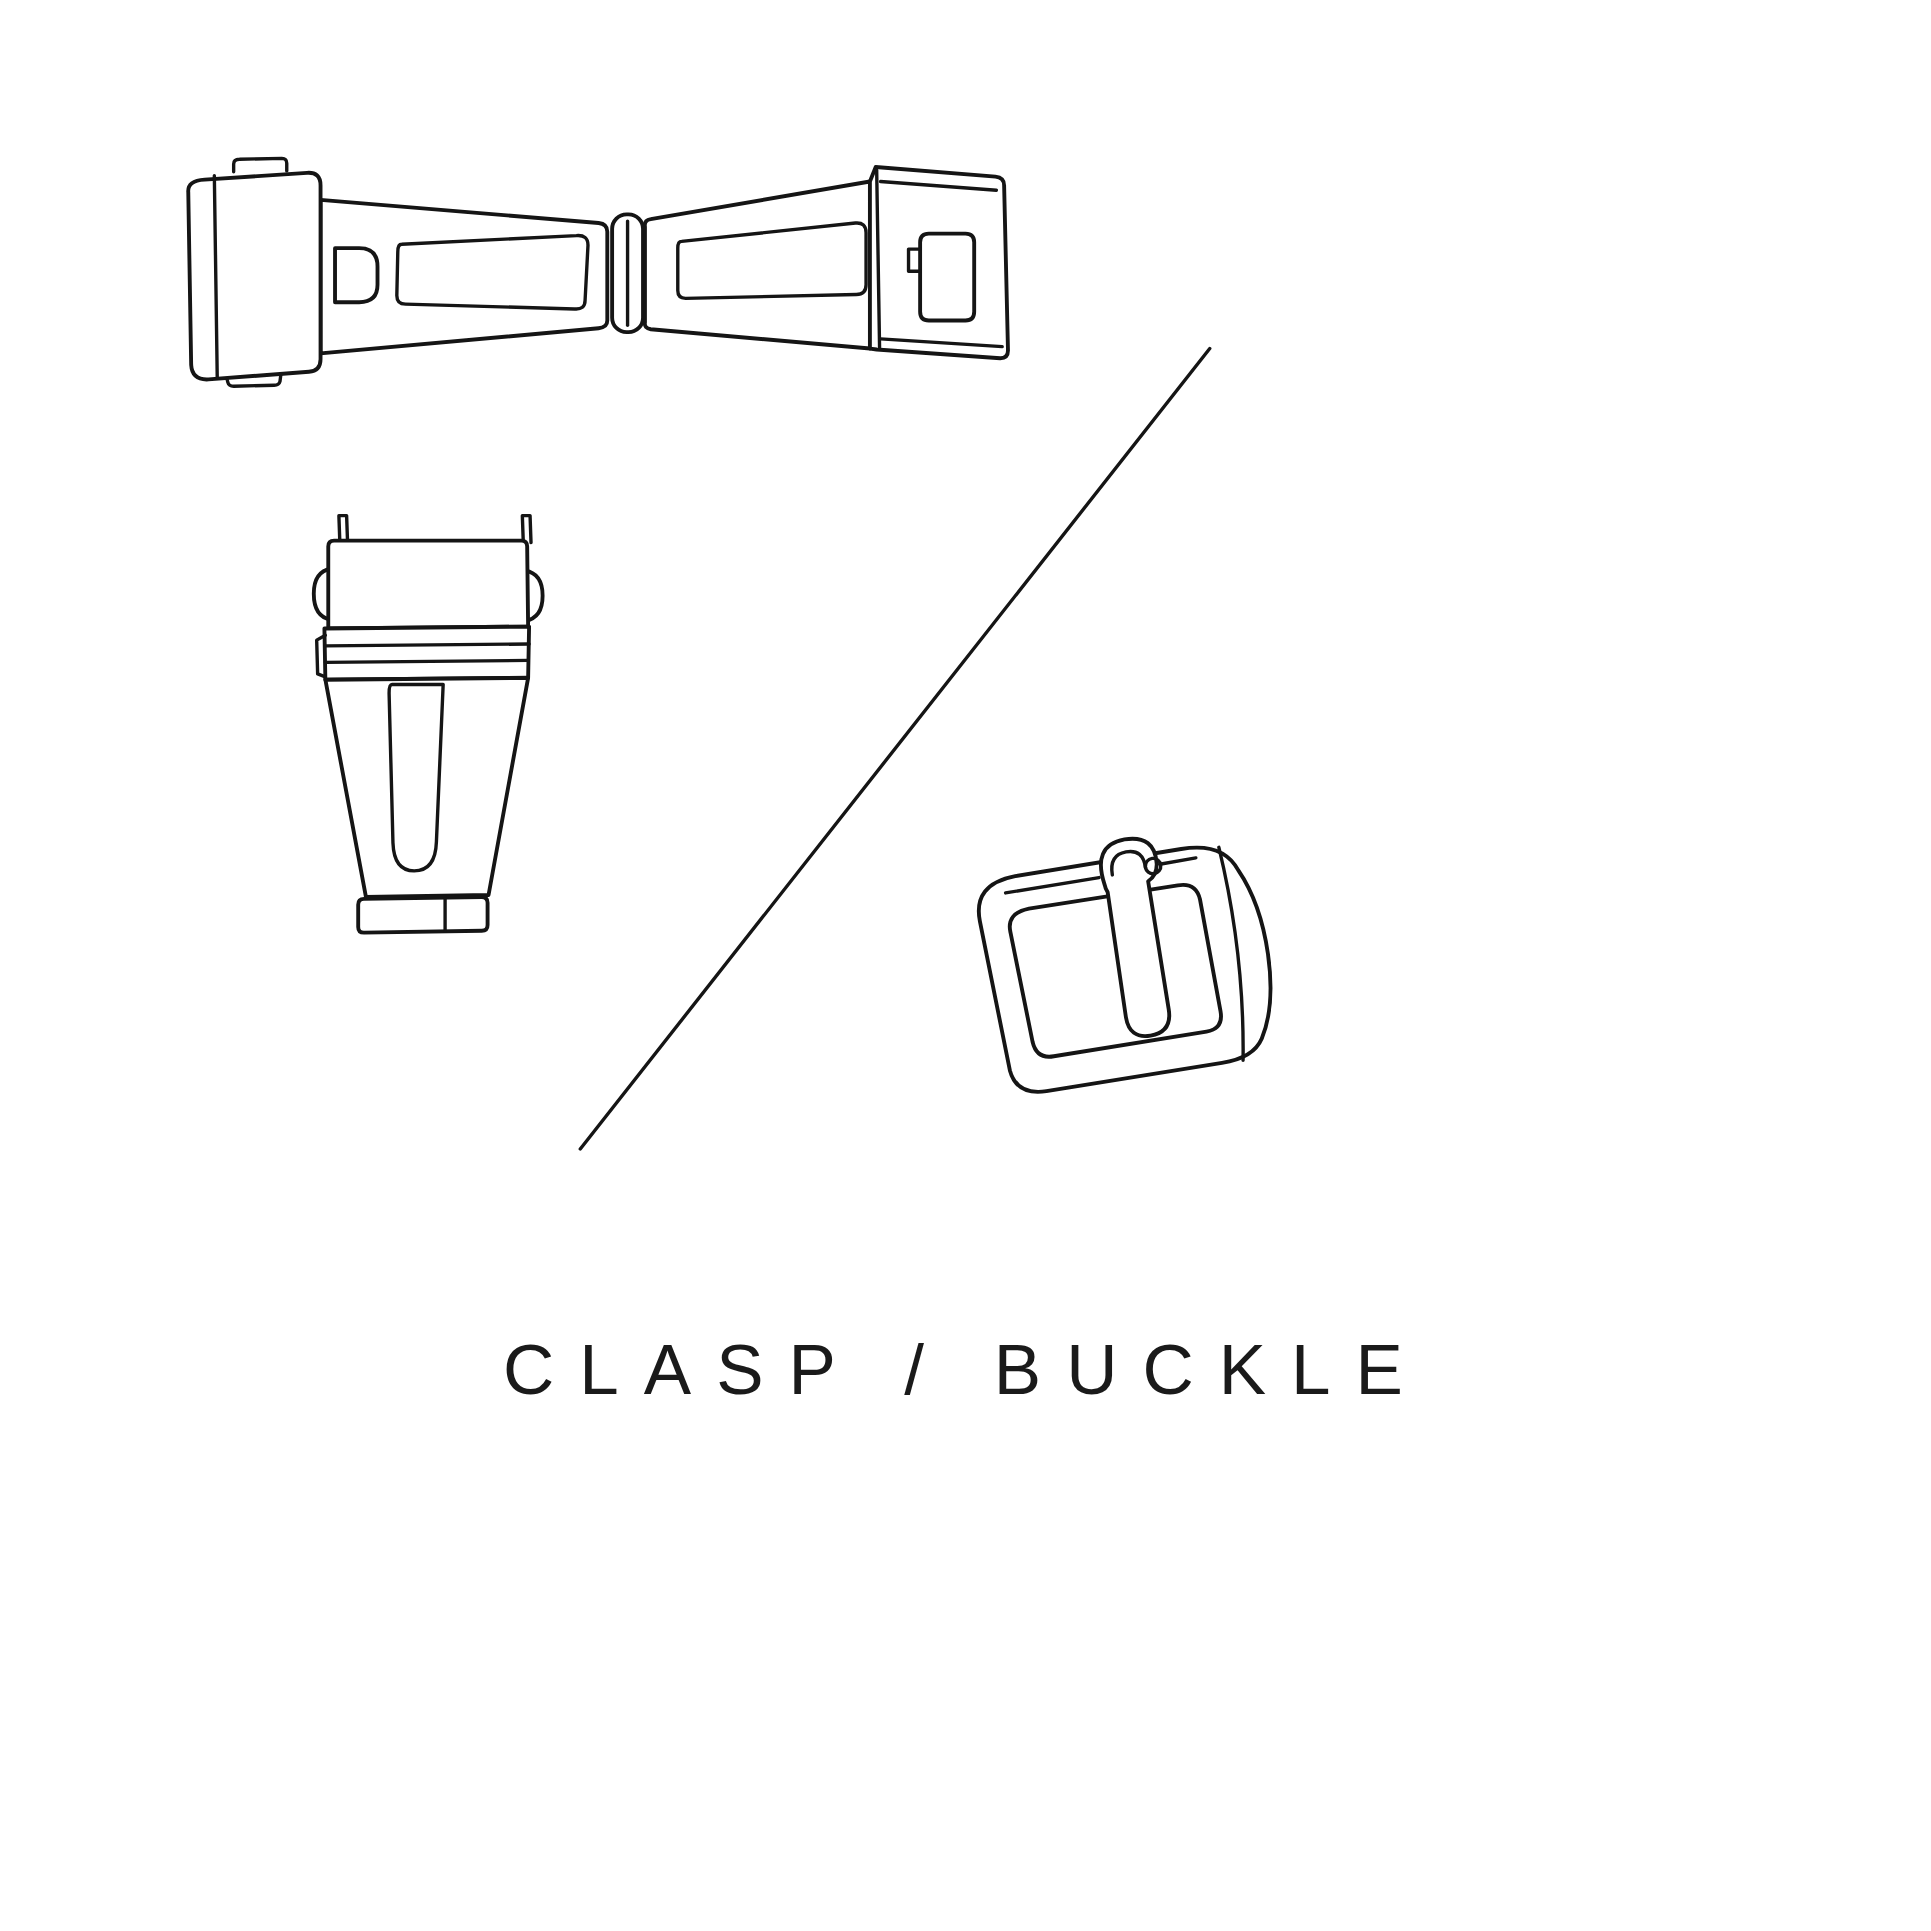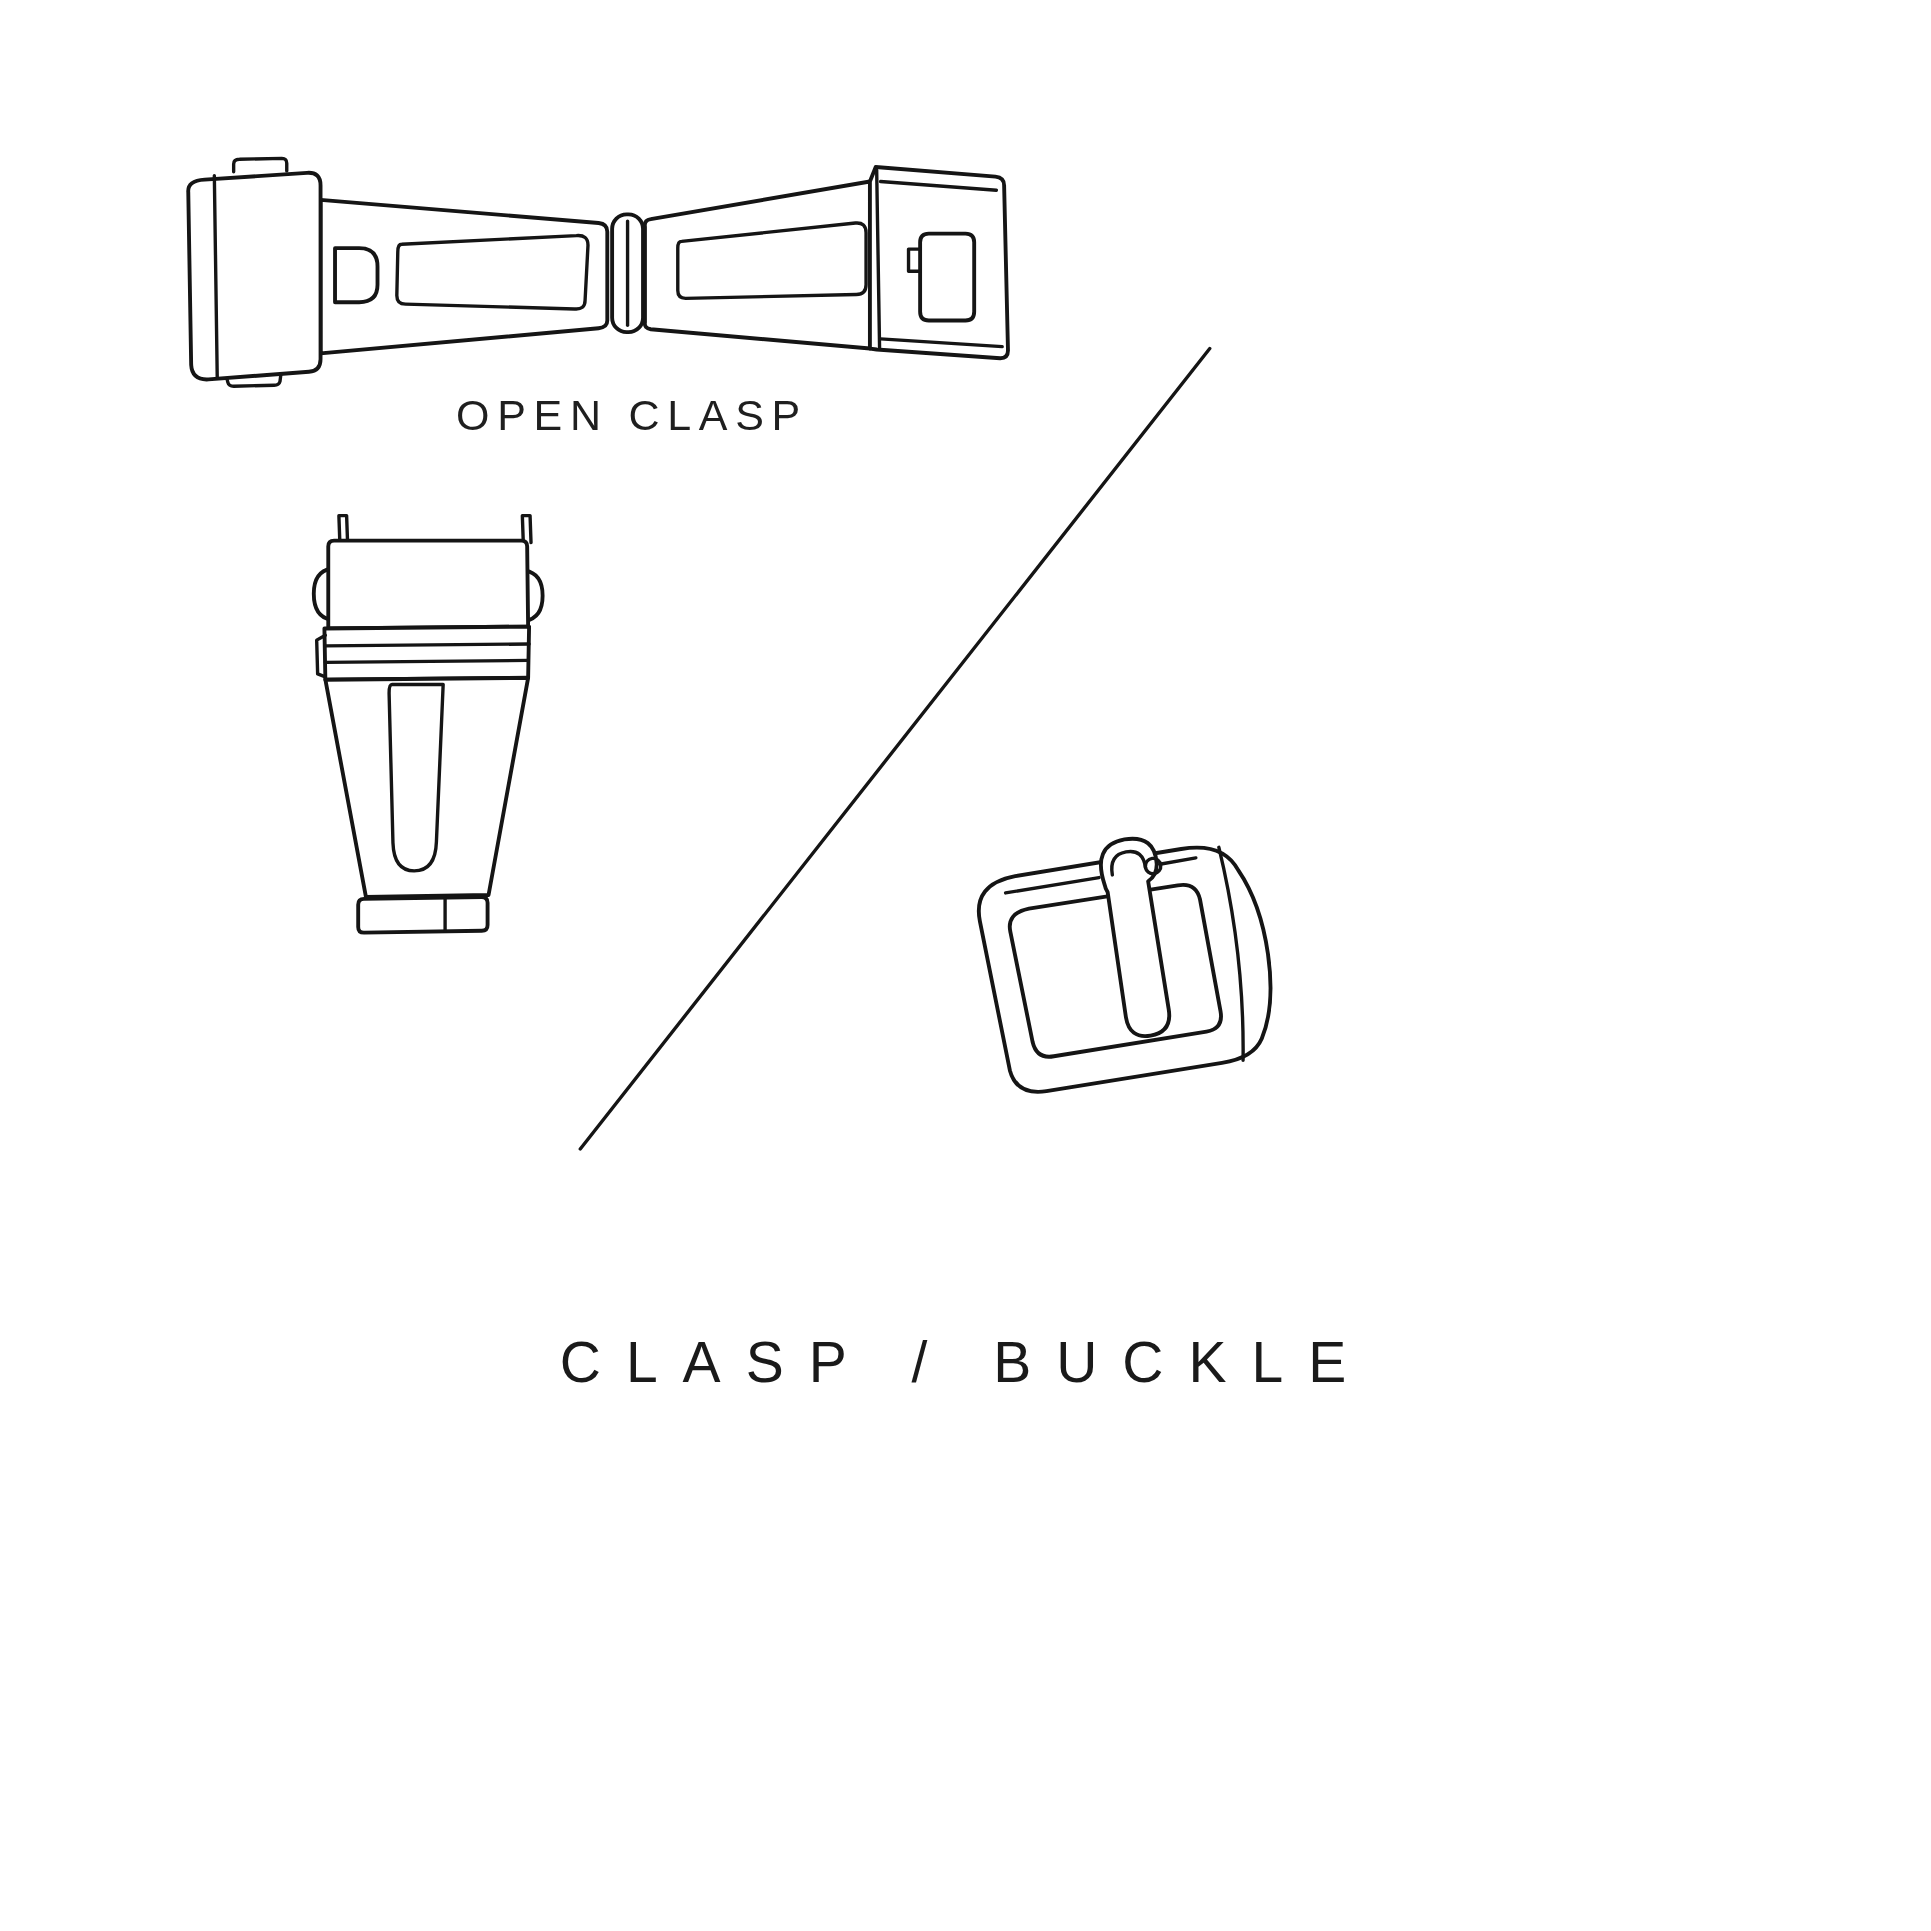"OPEN CLASP" div.caption { html: <div>OPEN CLASP</div> -> none }
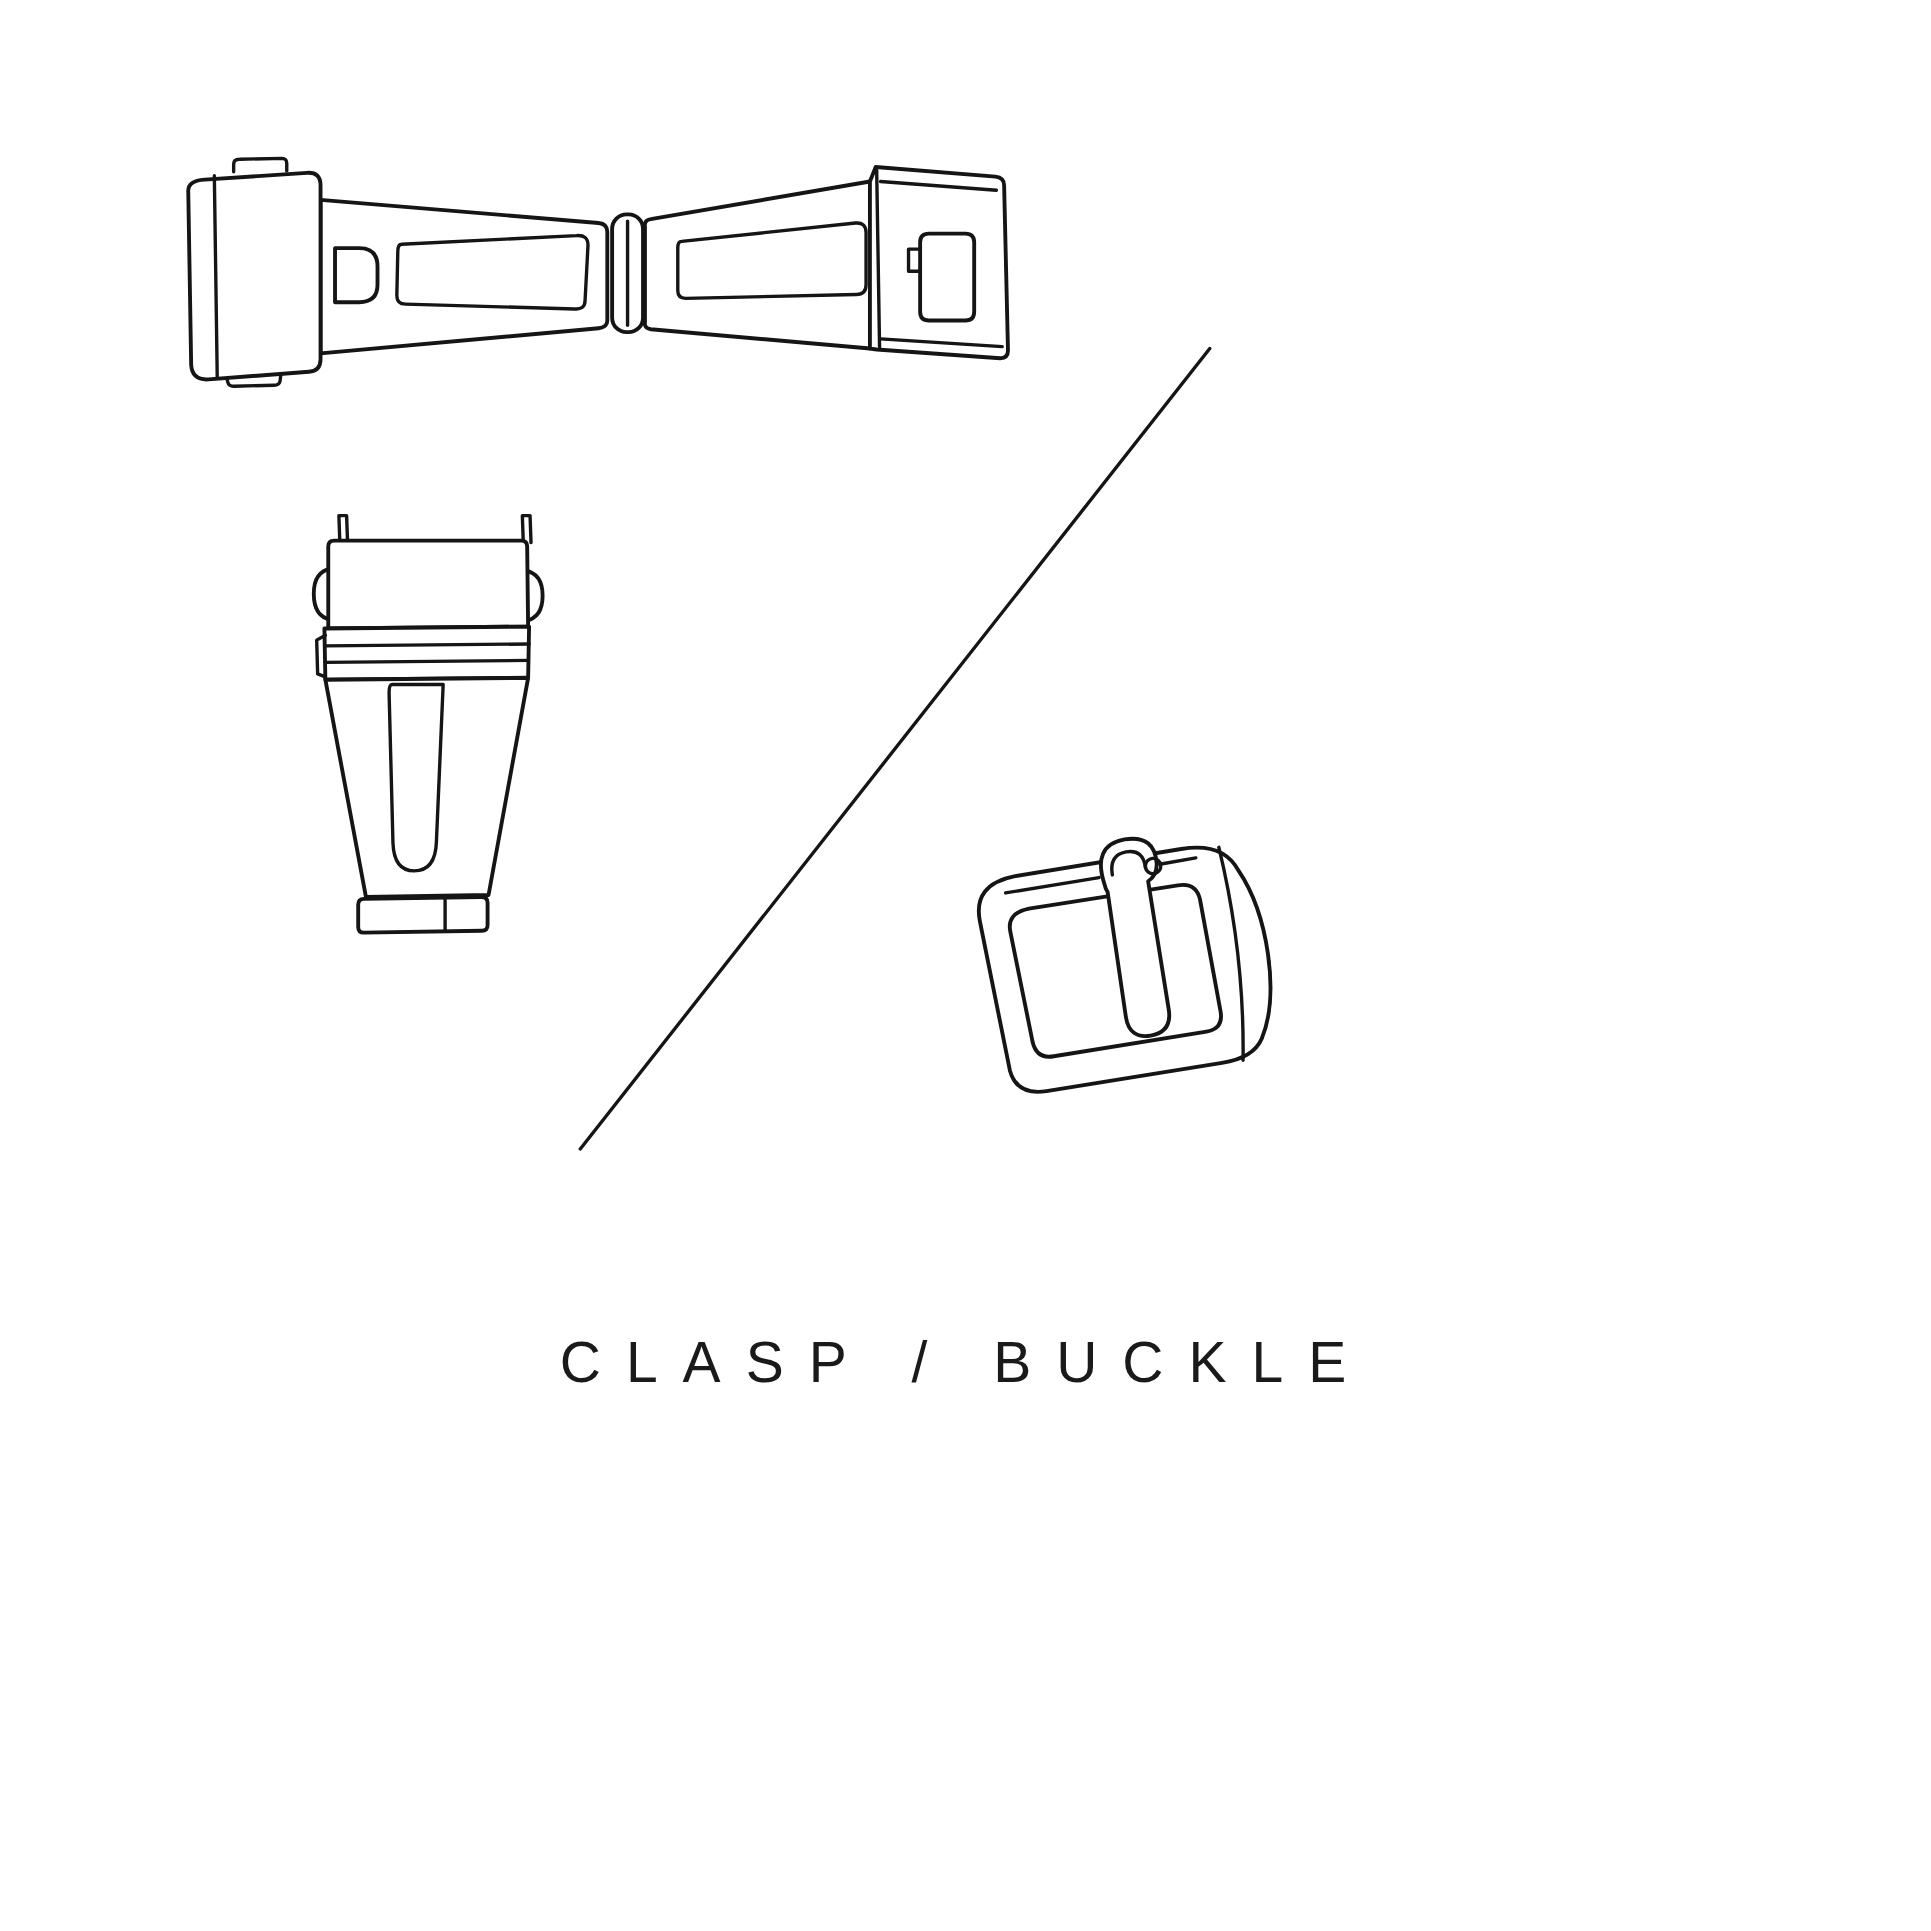"CLASP / BUCKLE" .title { font-size: 57px -> 71px }
